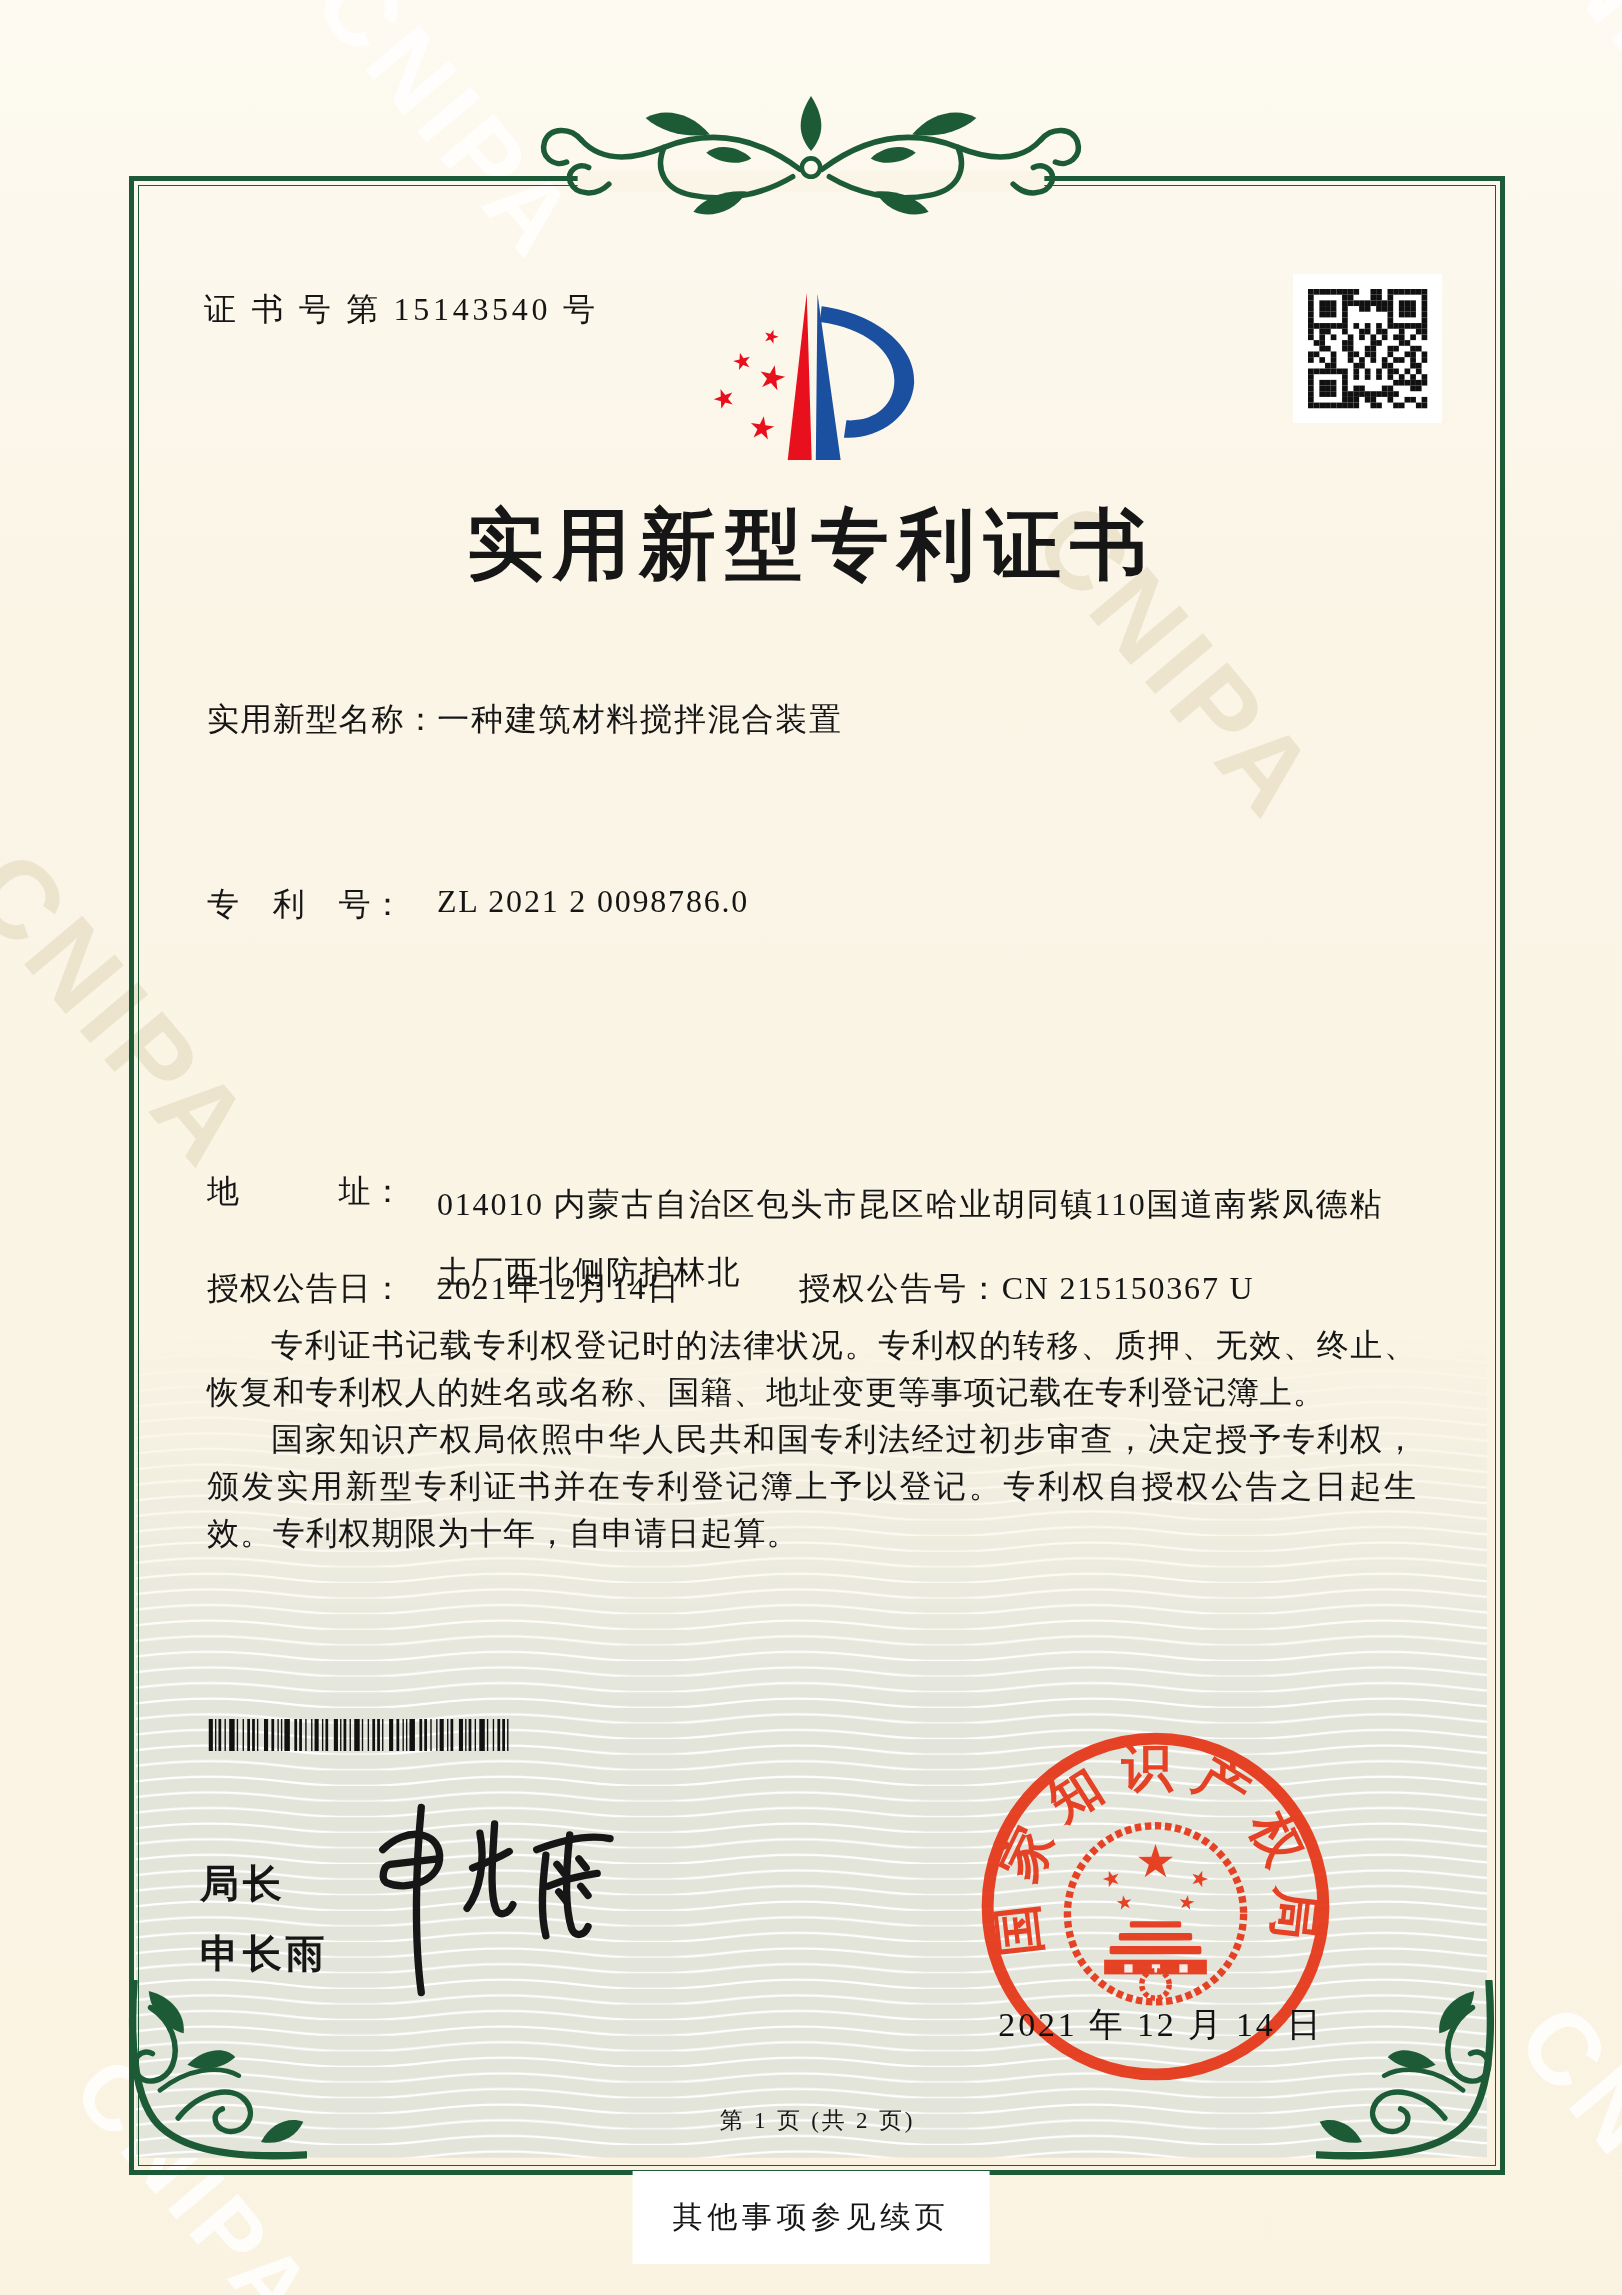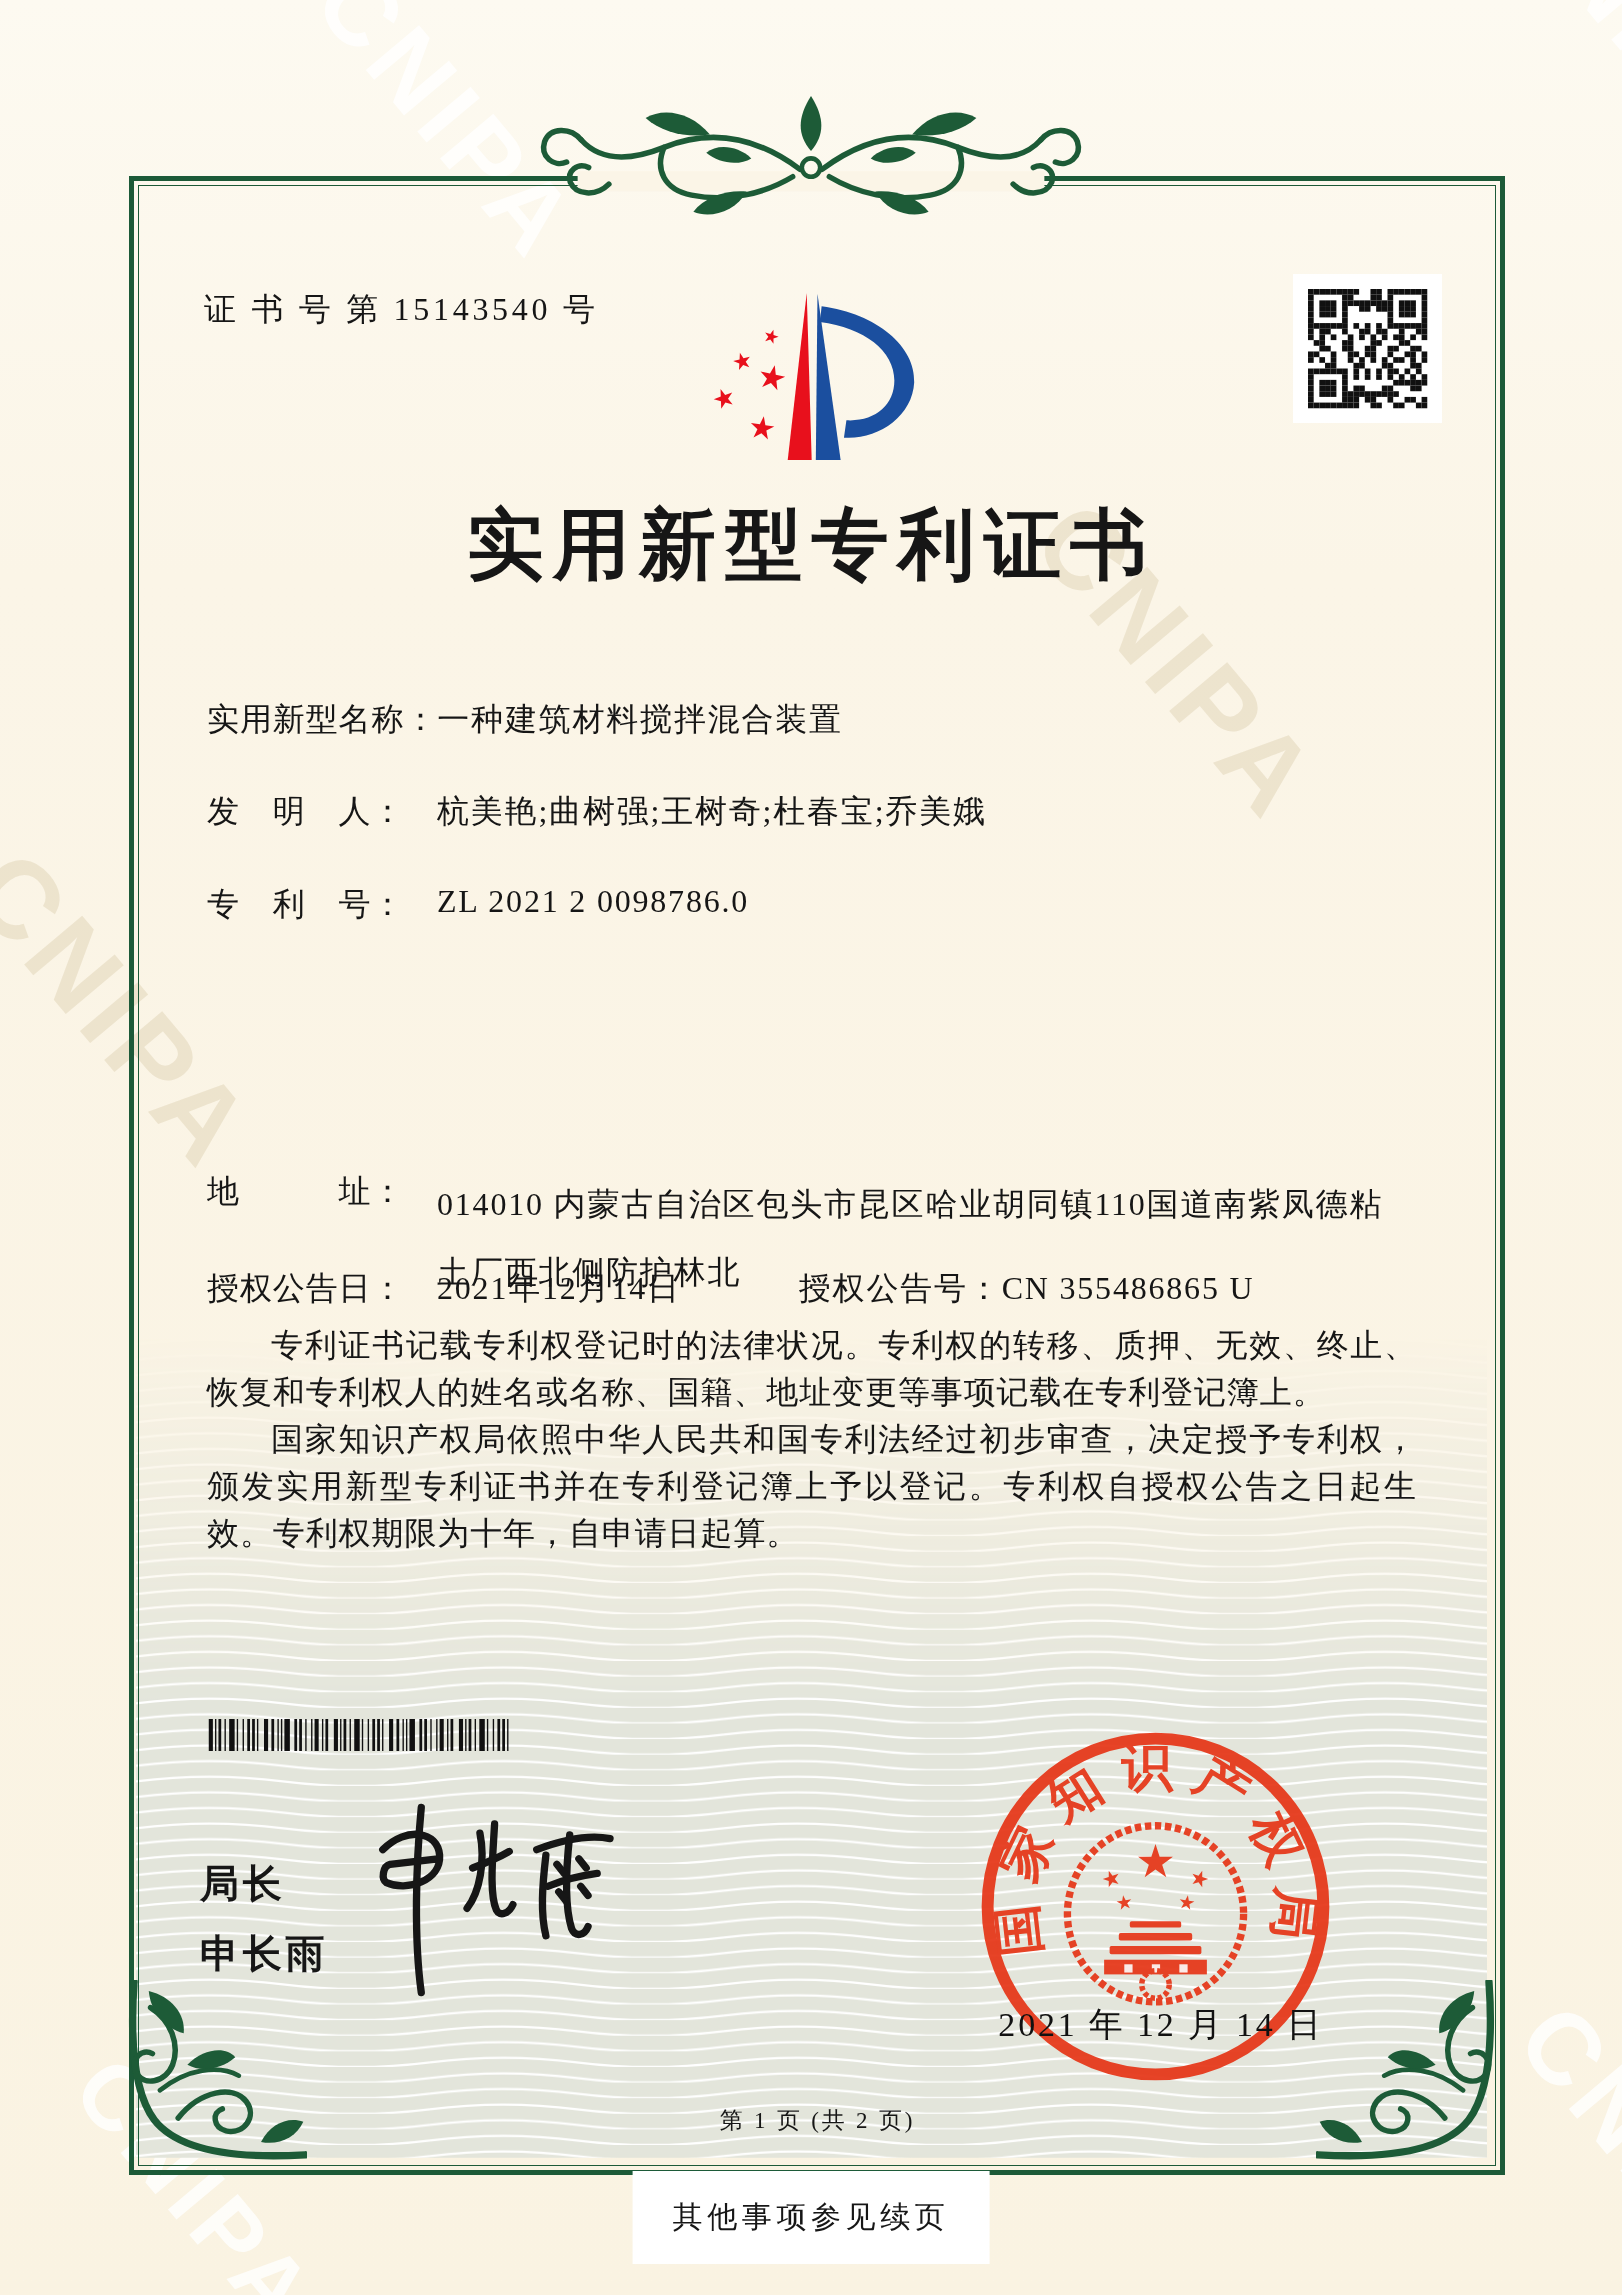"发 明 人： 杭美艳;曲树强;王树奇;杜春宝;乔美娥" div.row { html: <div> <span>发 明 人：</span><span>杭美艳;曲树强;王树奇;杜春宝;乔美娥</span> </div> -> none }
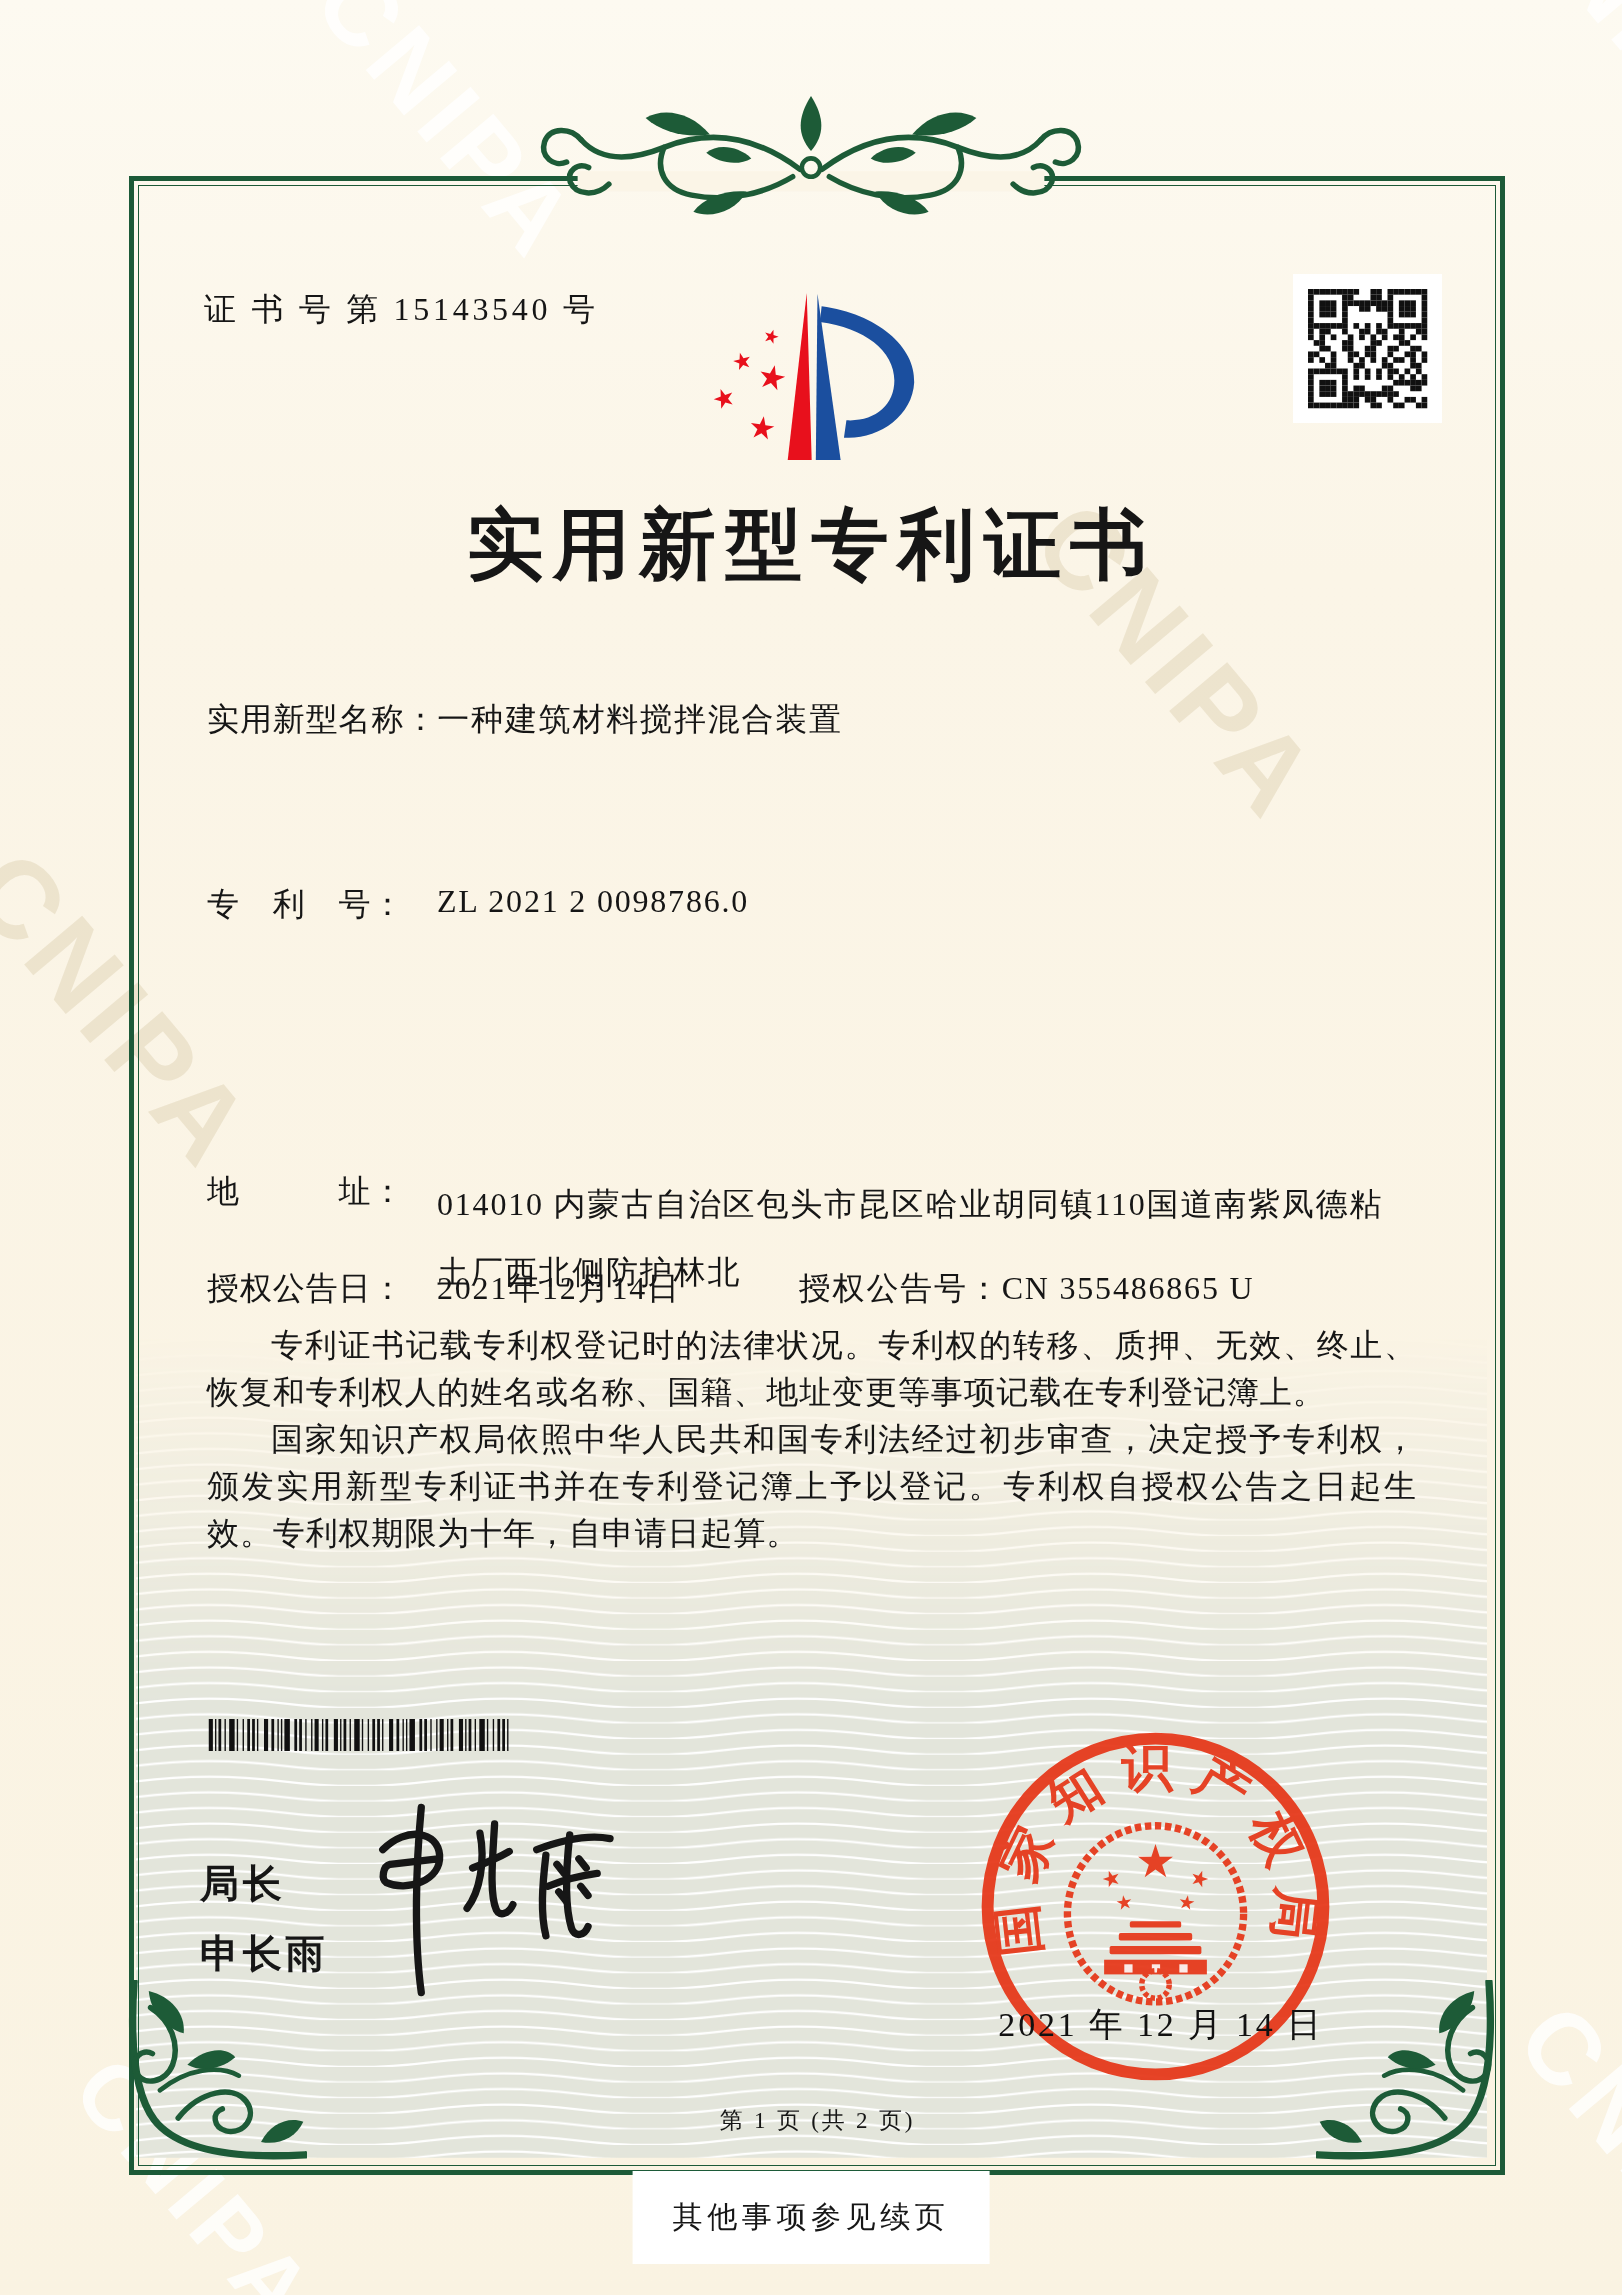"CN 355486865 U" span.val { text: 355486865 -> 215150367 }
